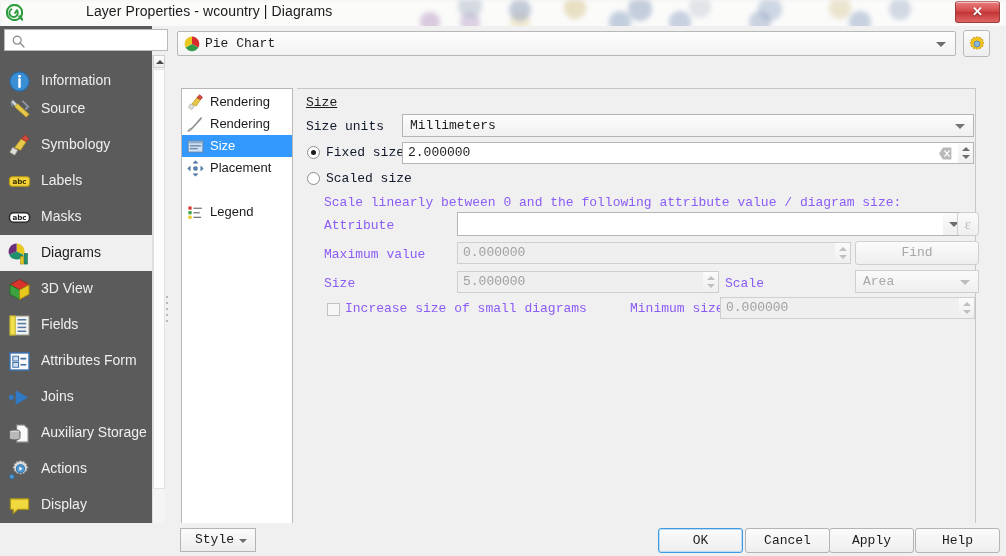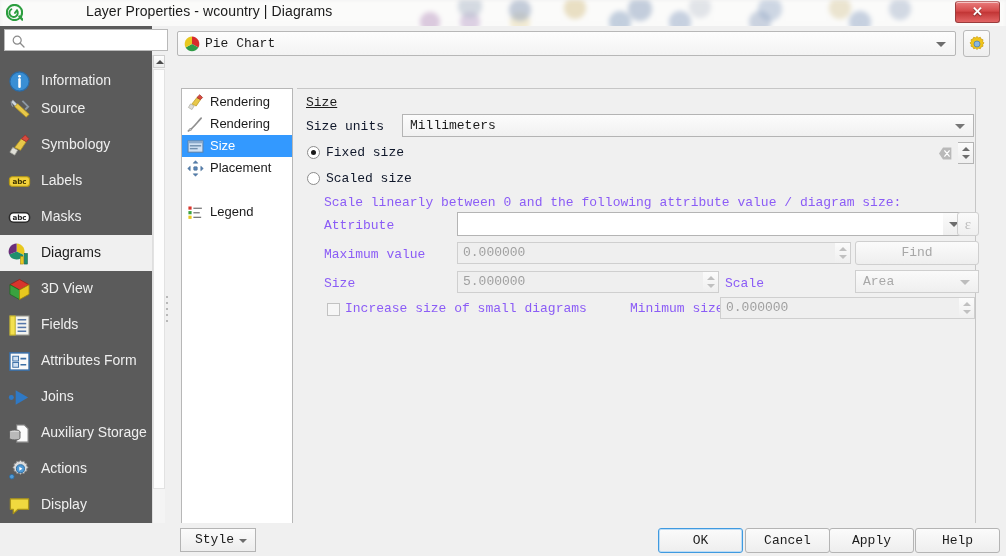"2.000000" div.field { html: none -> <div>2.000000</div> }
